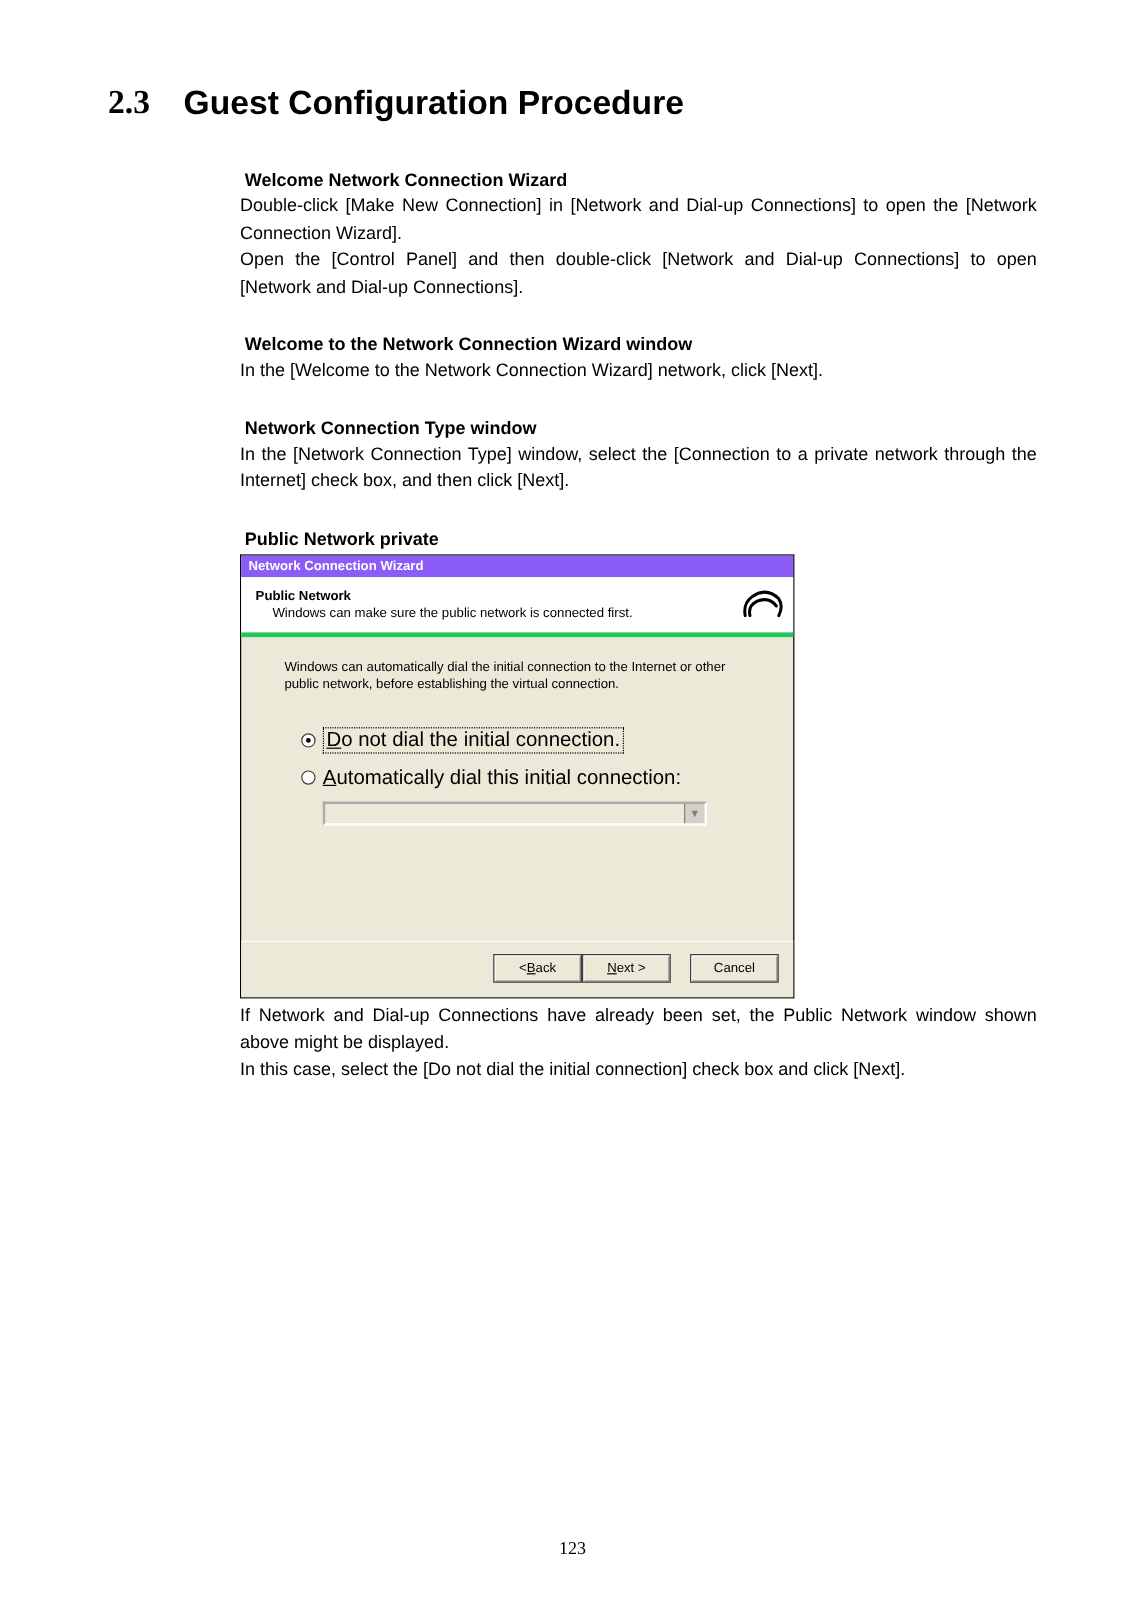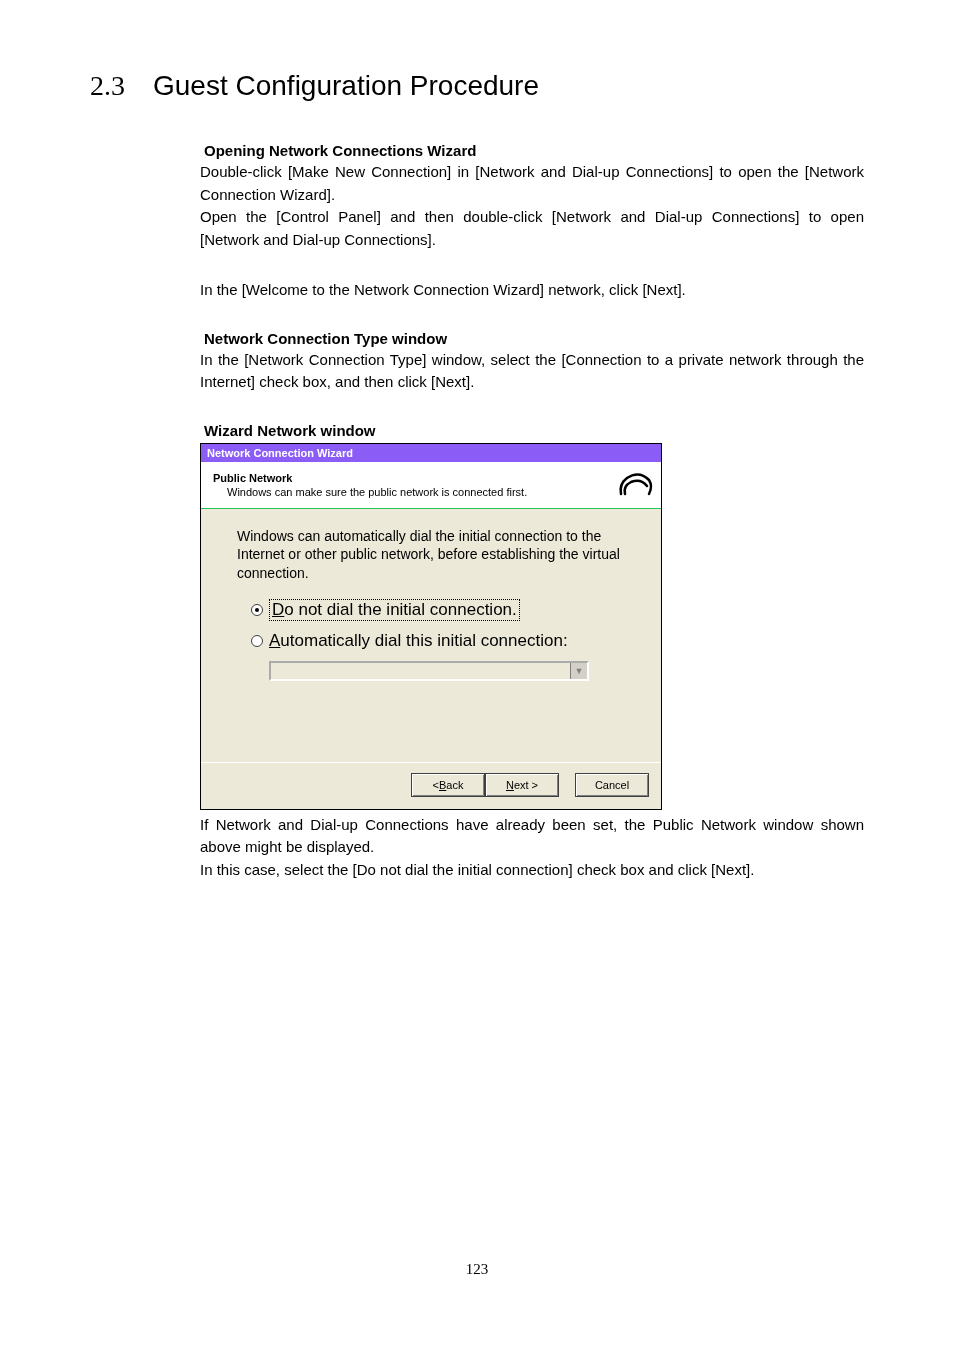"2.3" .section-title { font-weight: normal -> bold }
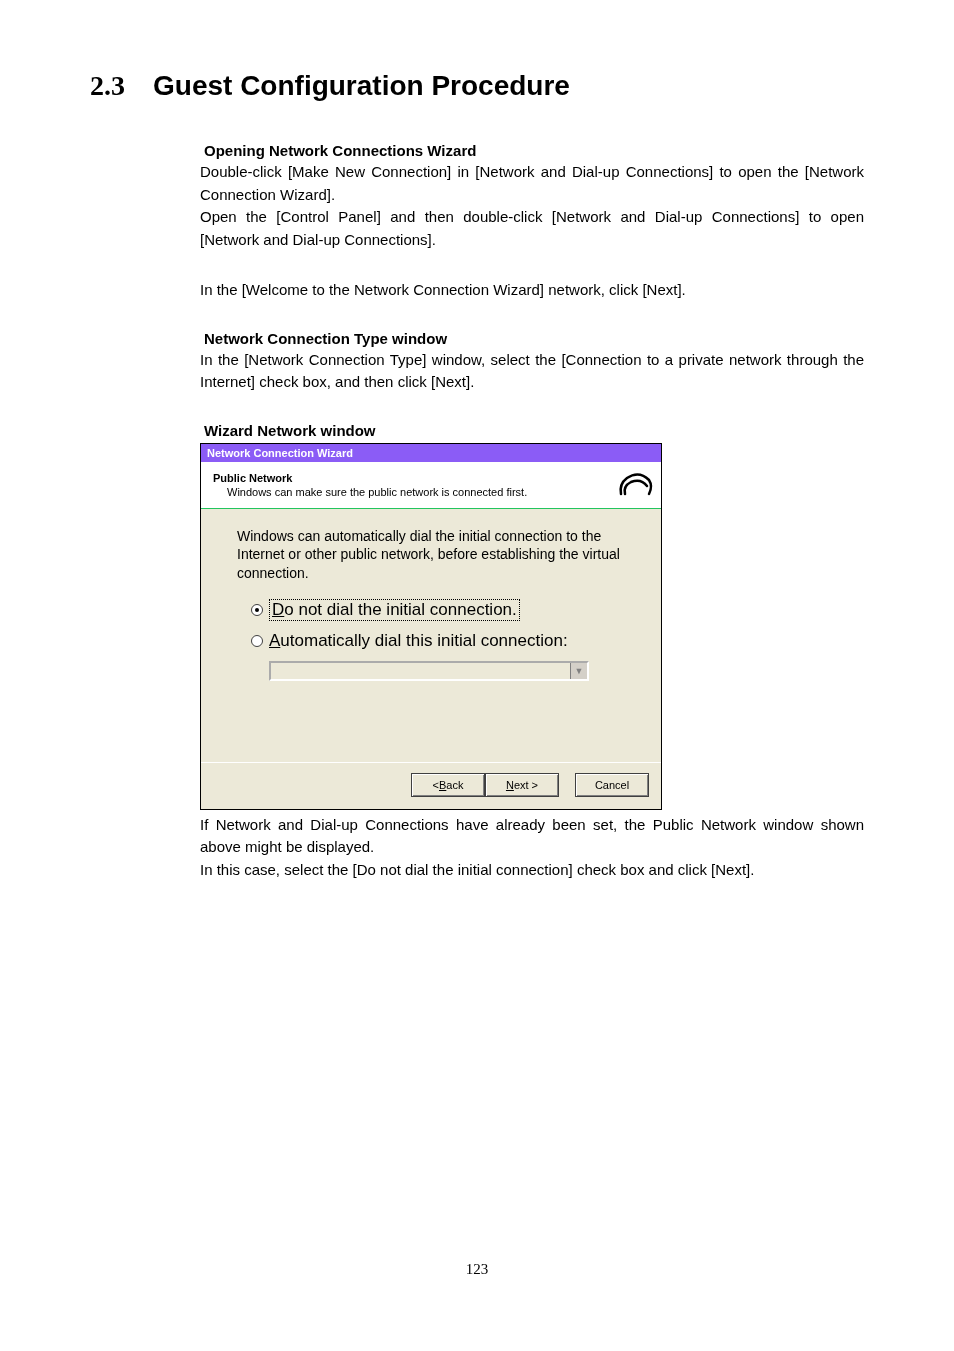"Opening Network Connections Wizard" div.sub-heading { text: Opening Network Connections -> Welcome Network Connection }
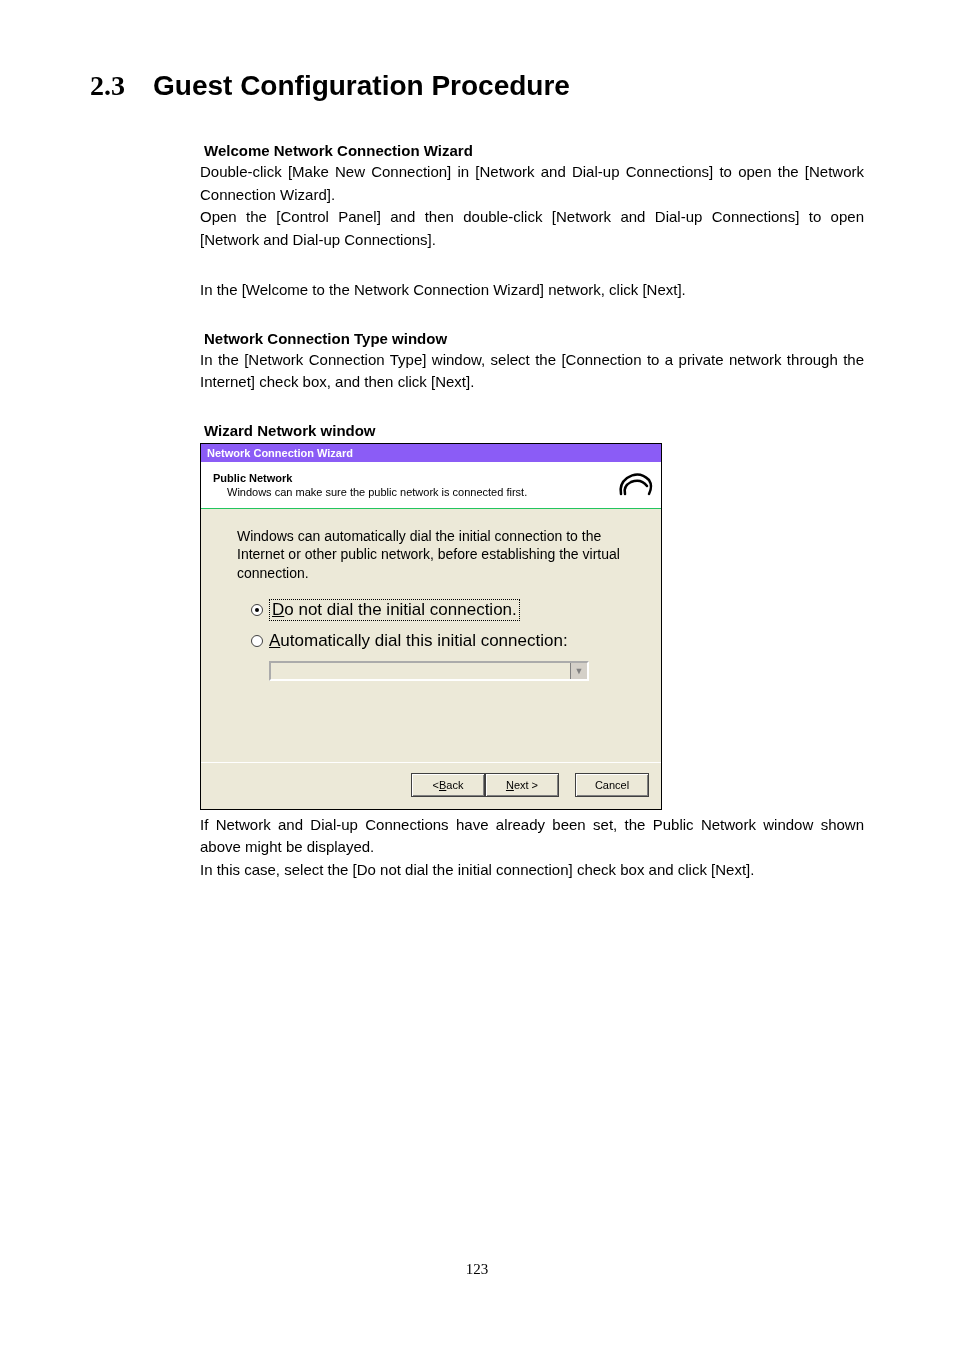"Welcome to the Network Connection" div.sub-heading { html: none -> <div>Welcome to the Network Connection Wizard window</div> }
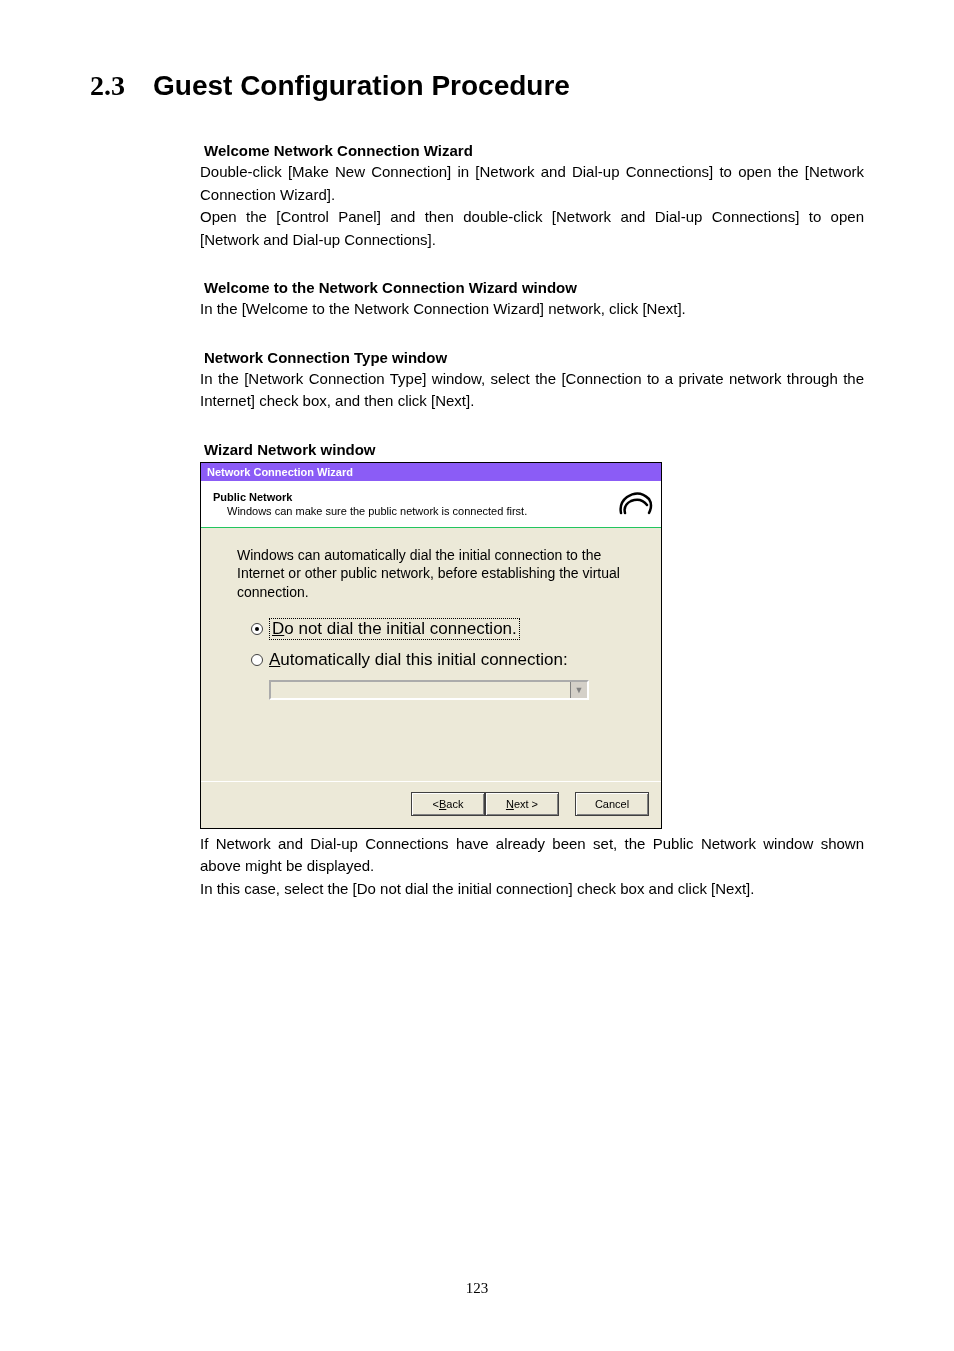"Wizard Network window" div.sub-heading { text: Wizard Network window -> Public Network private }
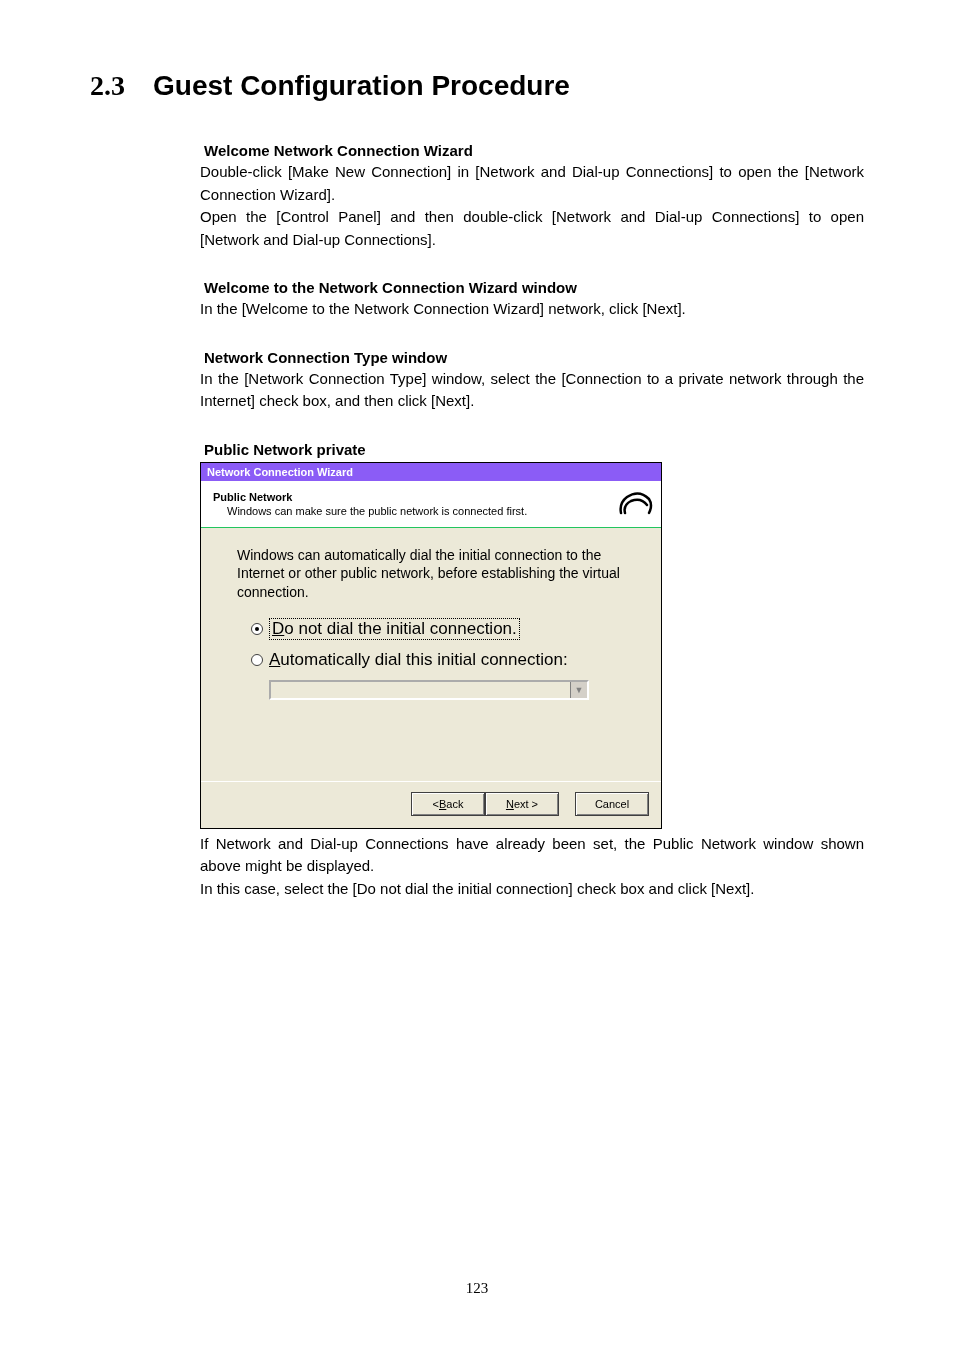"Public Network" .wizard-header { border-bottom: 1px solid #22c55e -> 4px solid #22c55e }
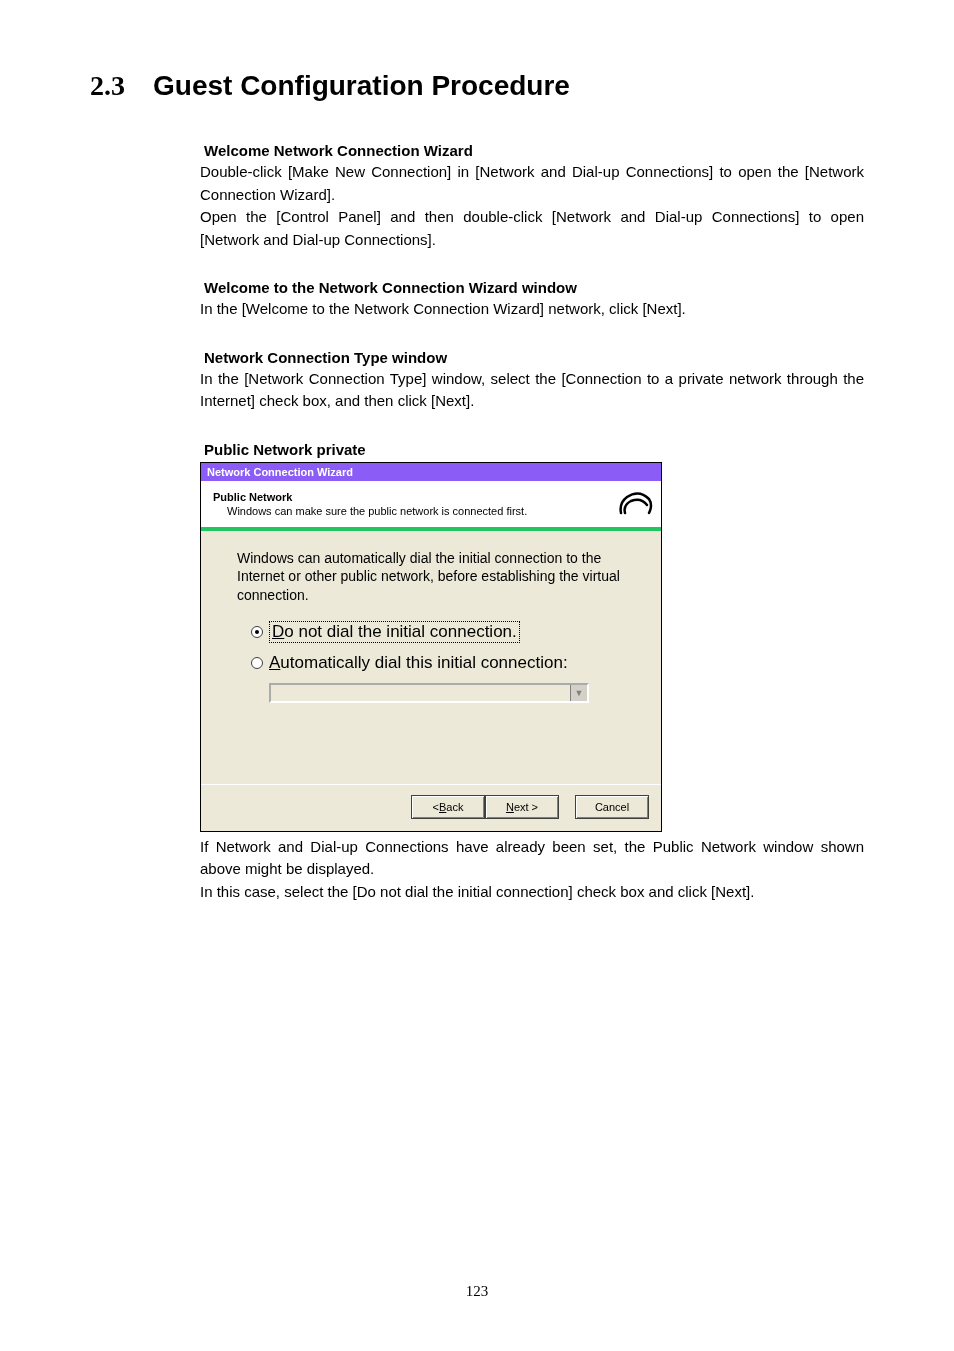"Windows can automatically dial the" .wizard-desc { font-size: 14px -> 11px; margin-bottom: 16px -> 28px }
